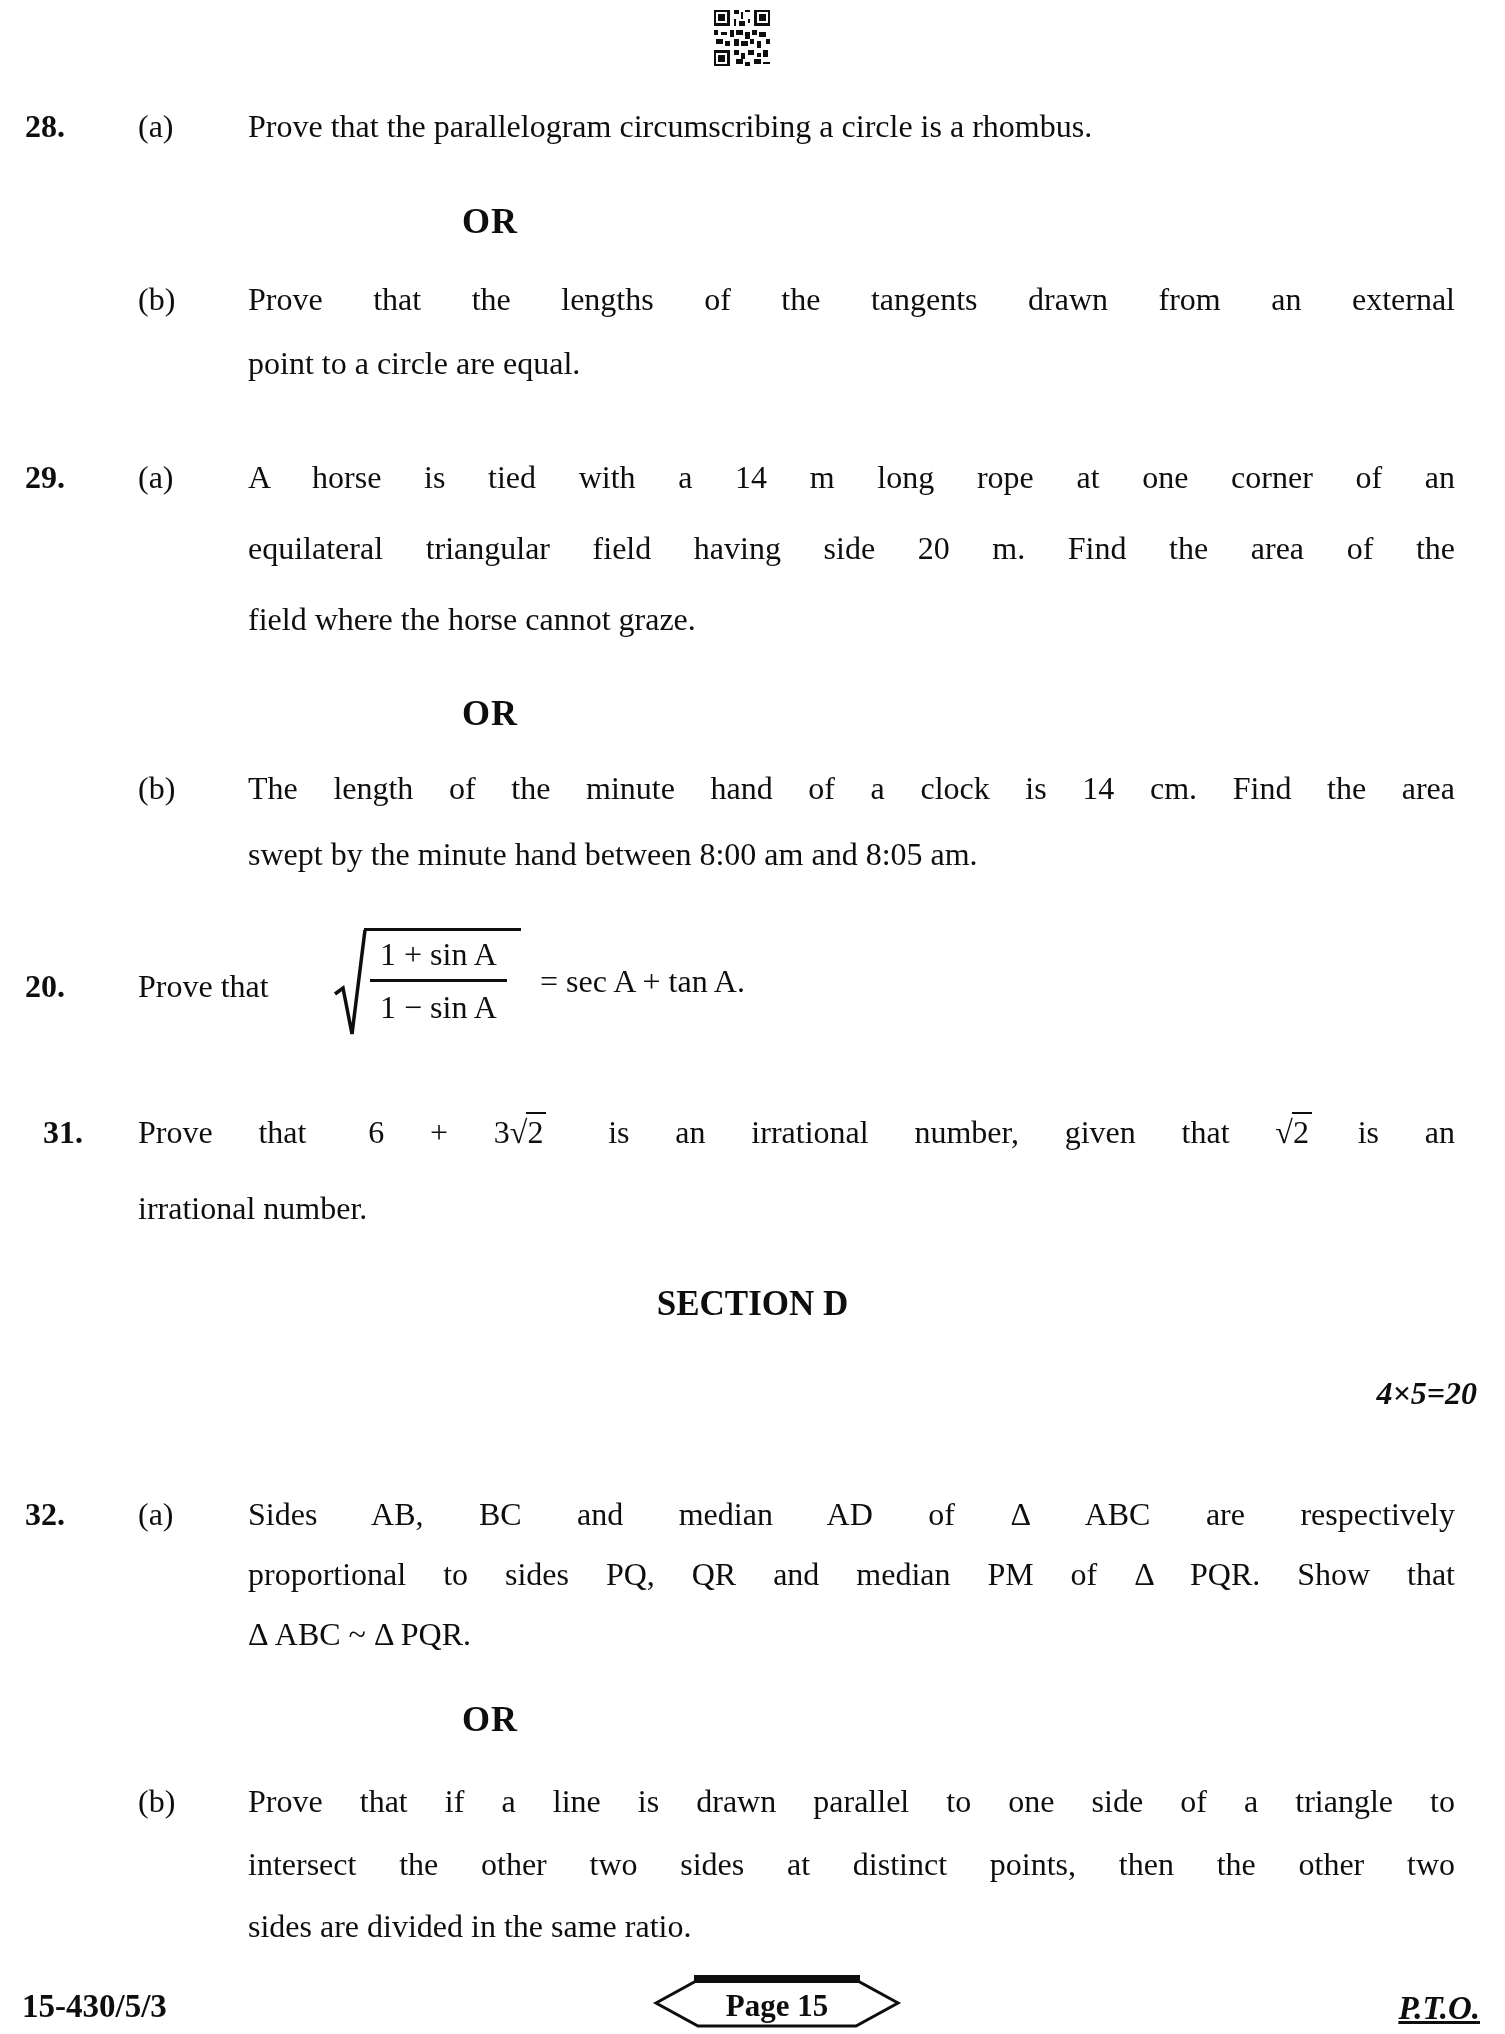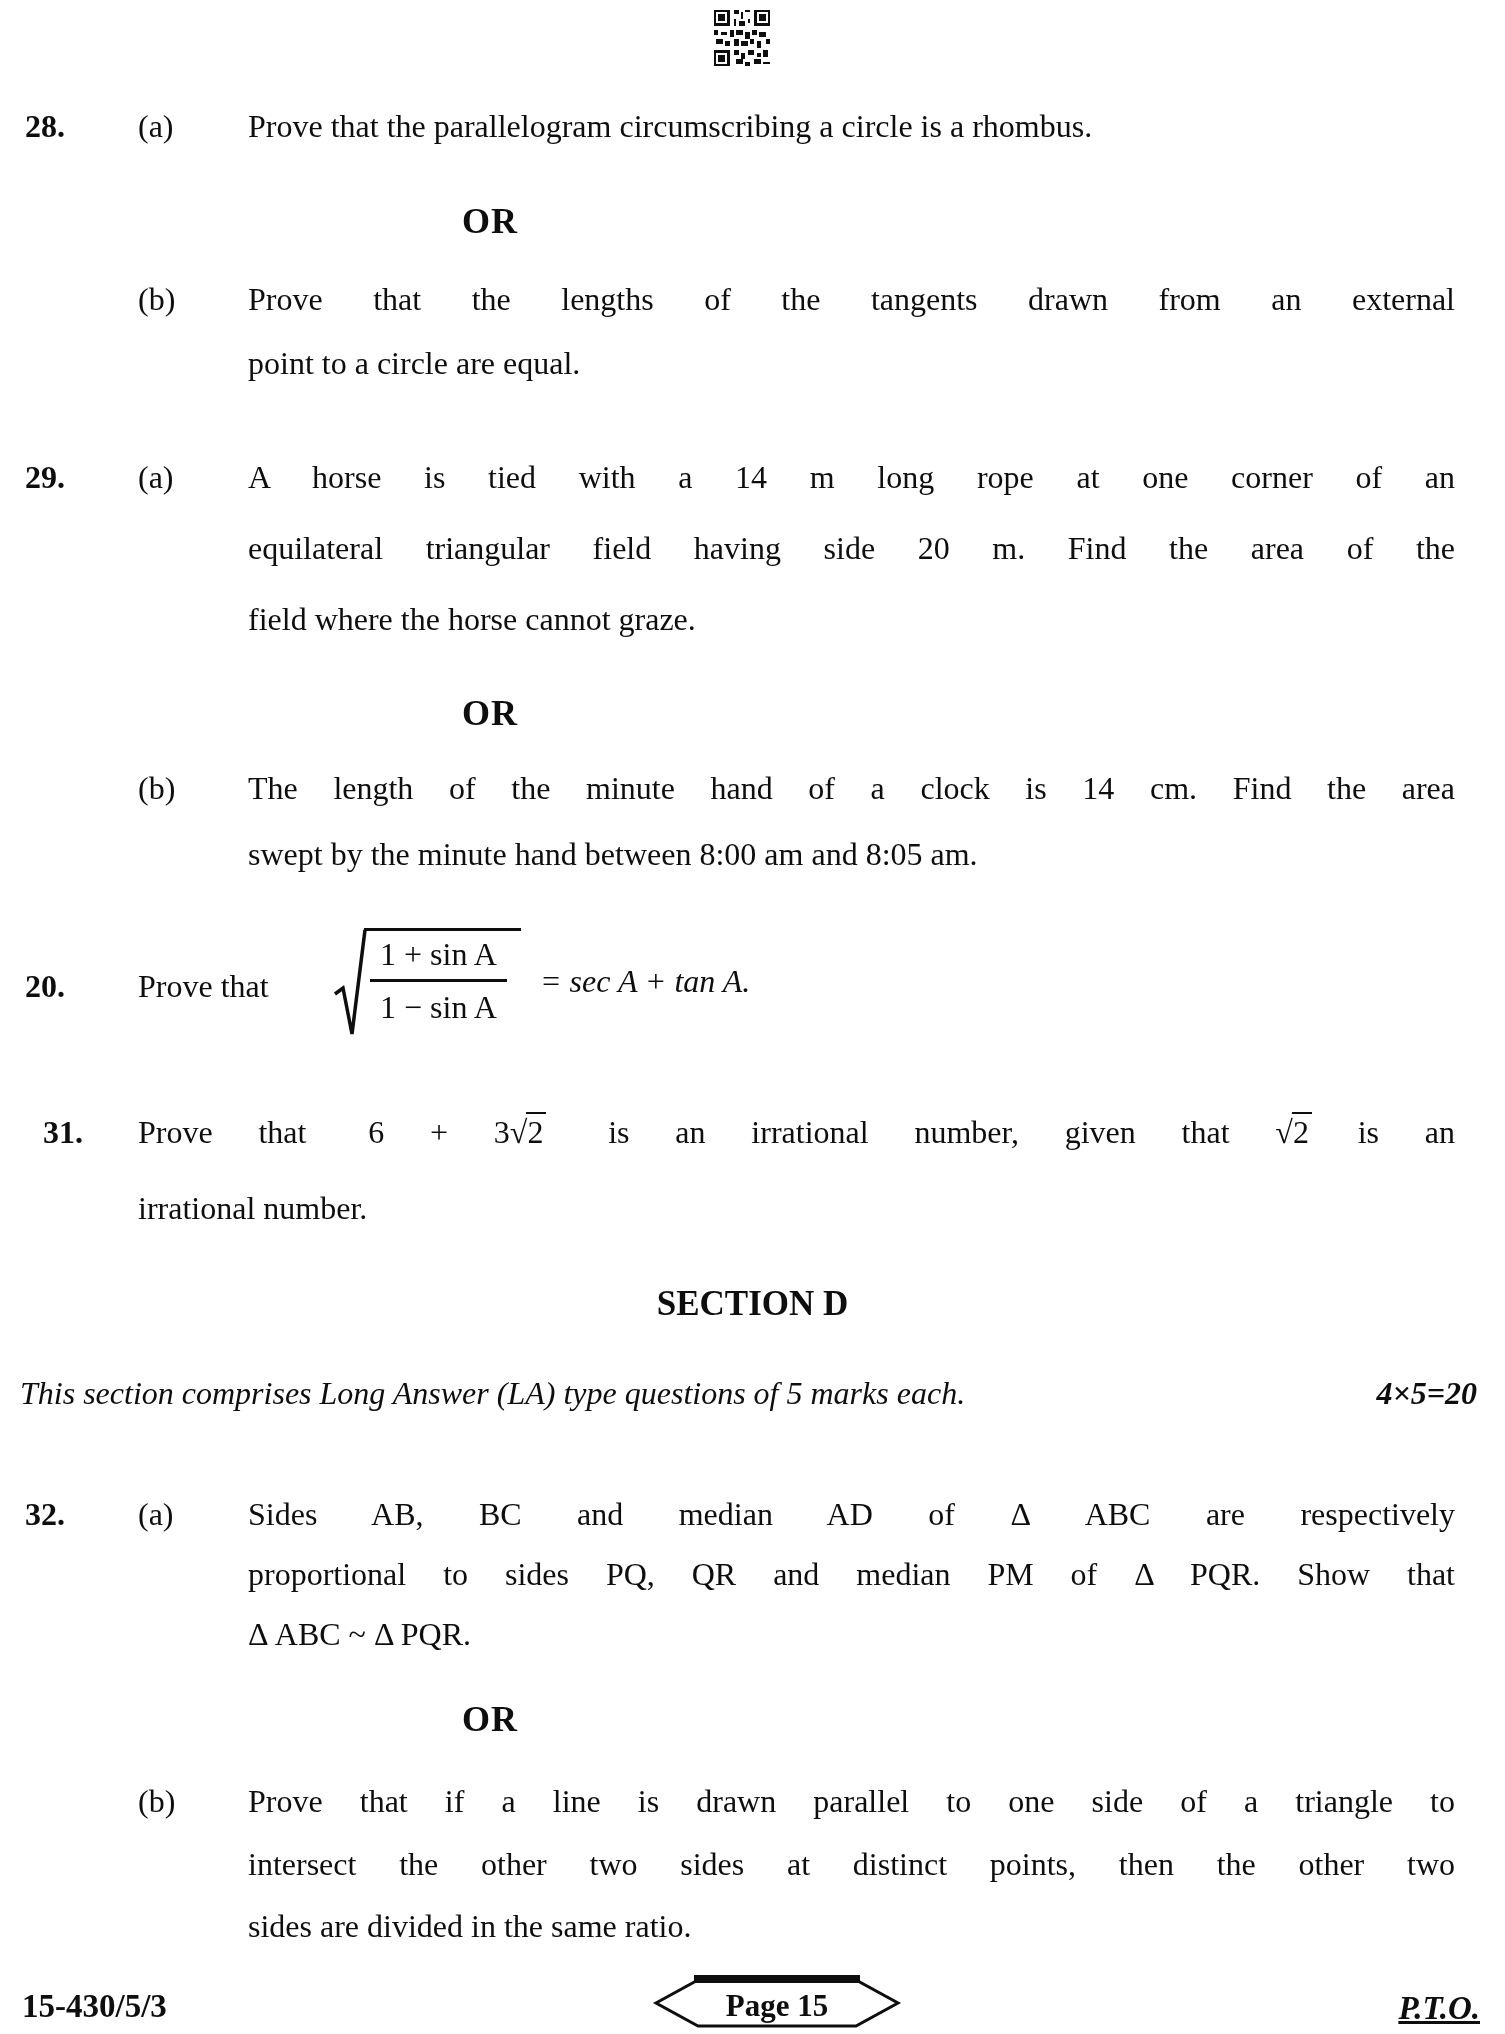"= sec A + tan" div.abs { font-style: italic -> none }
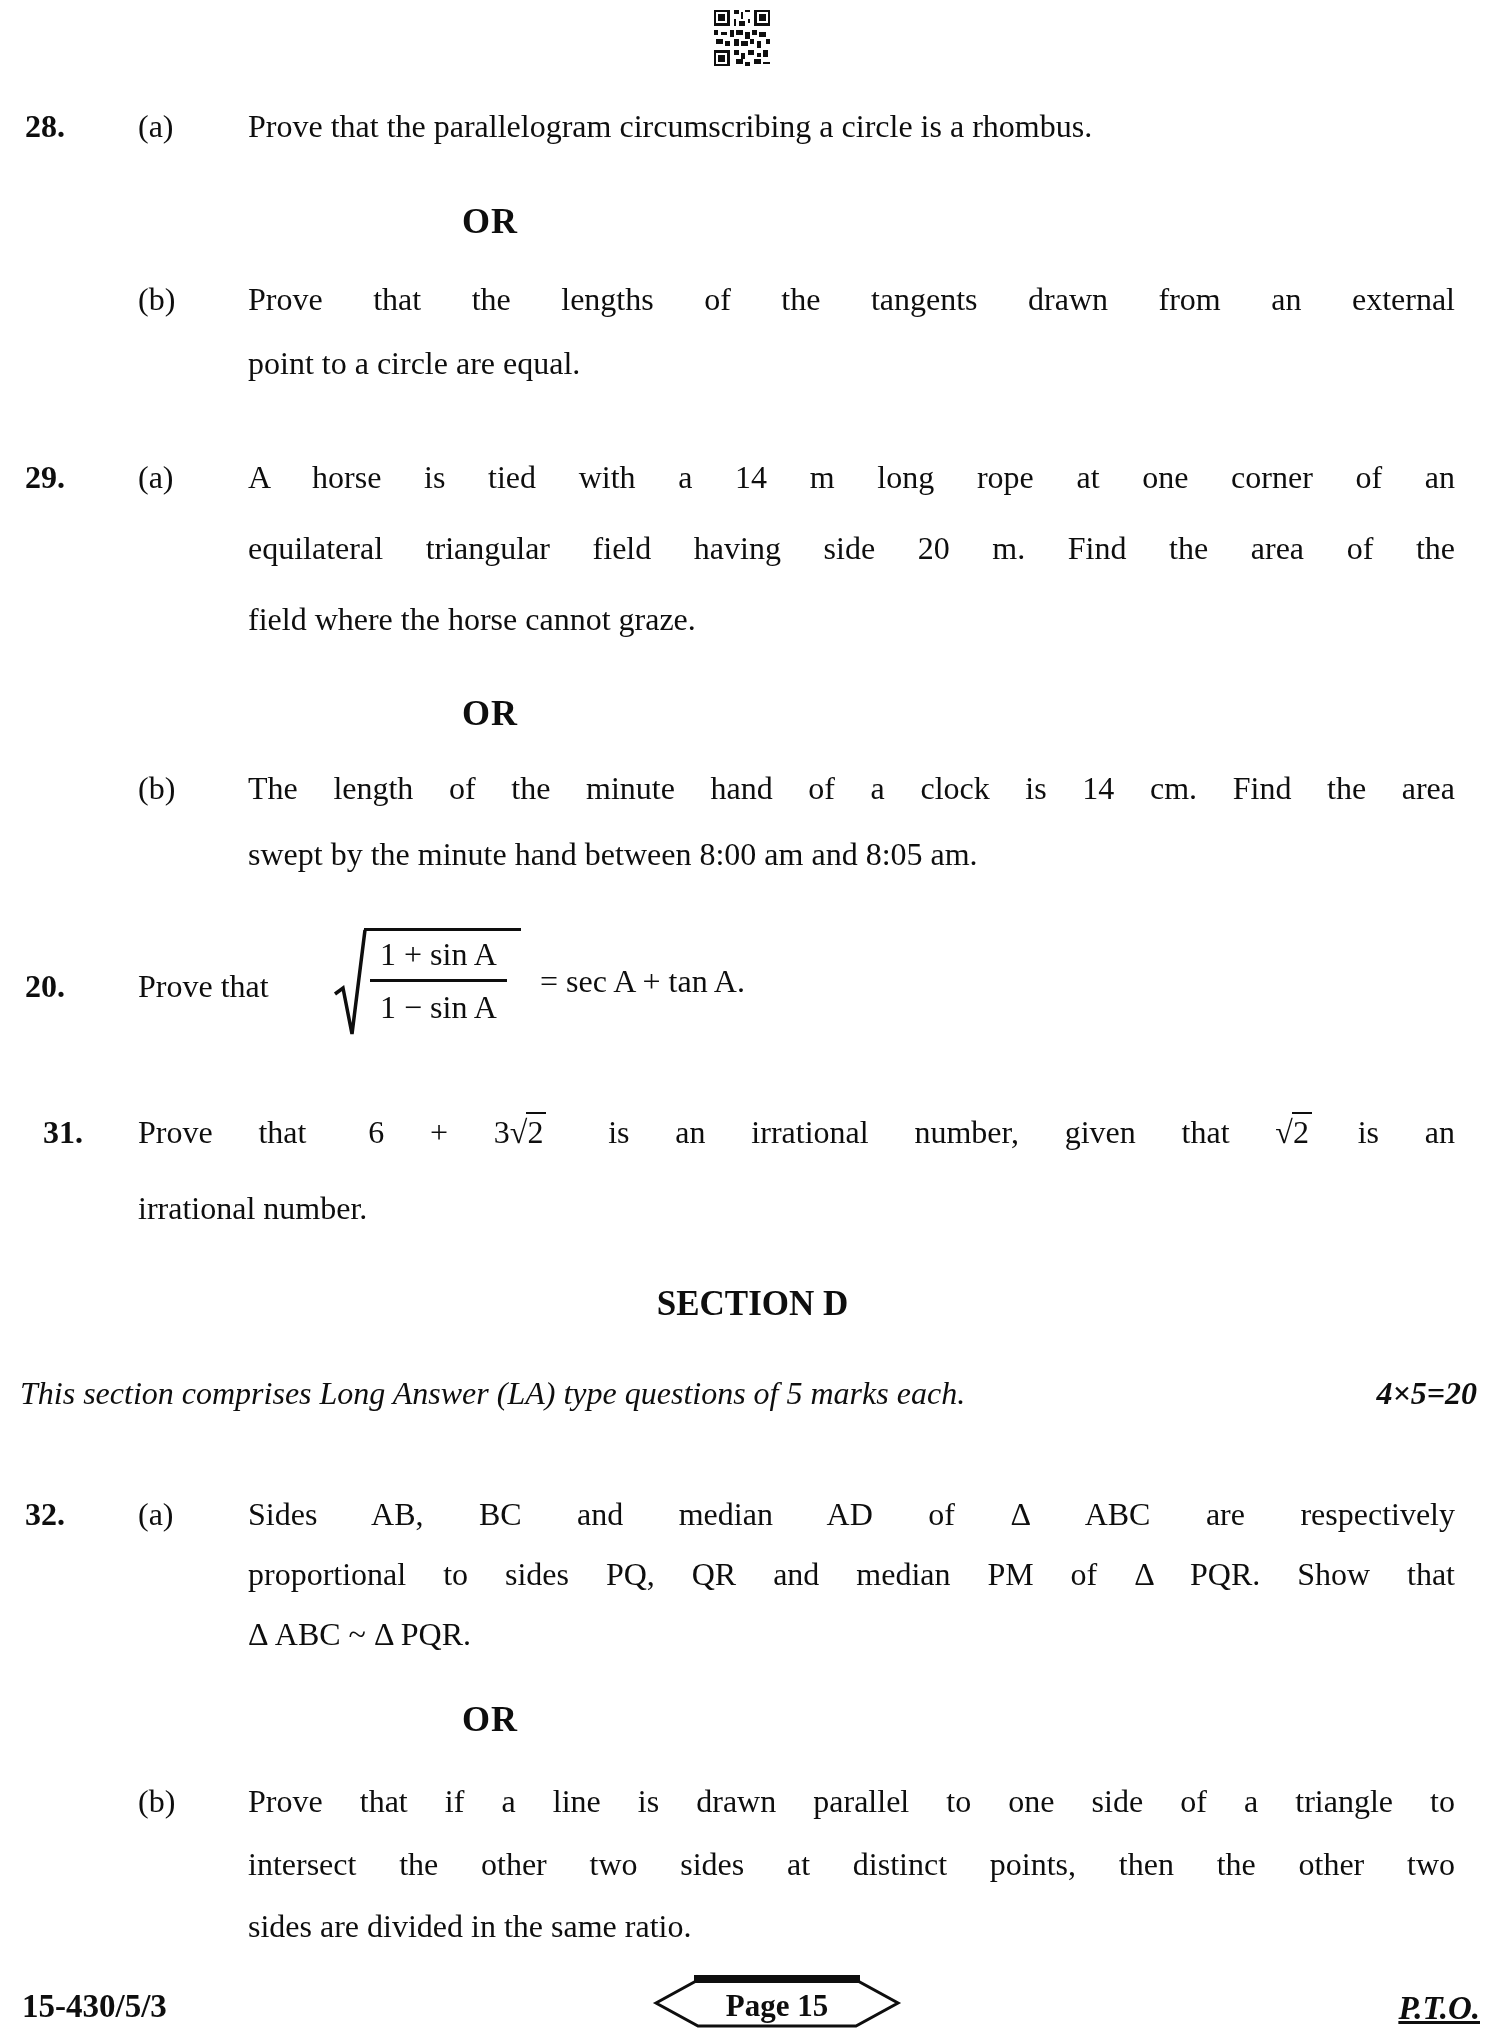"This section comprises Long Answer" div.abs { html: <div>This section comprises Long Answer (LA) type questions of 5 marks each.</div> -> none }
